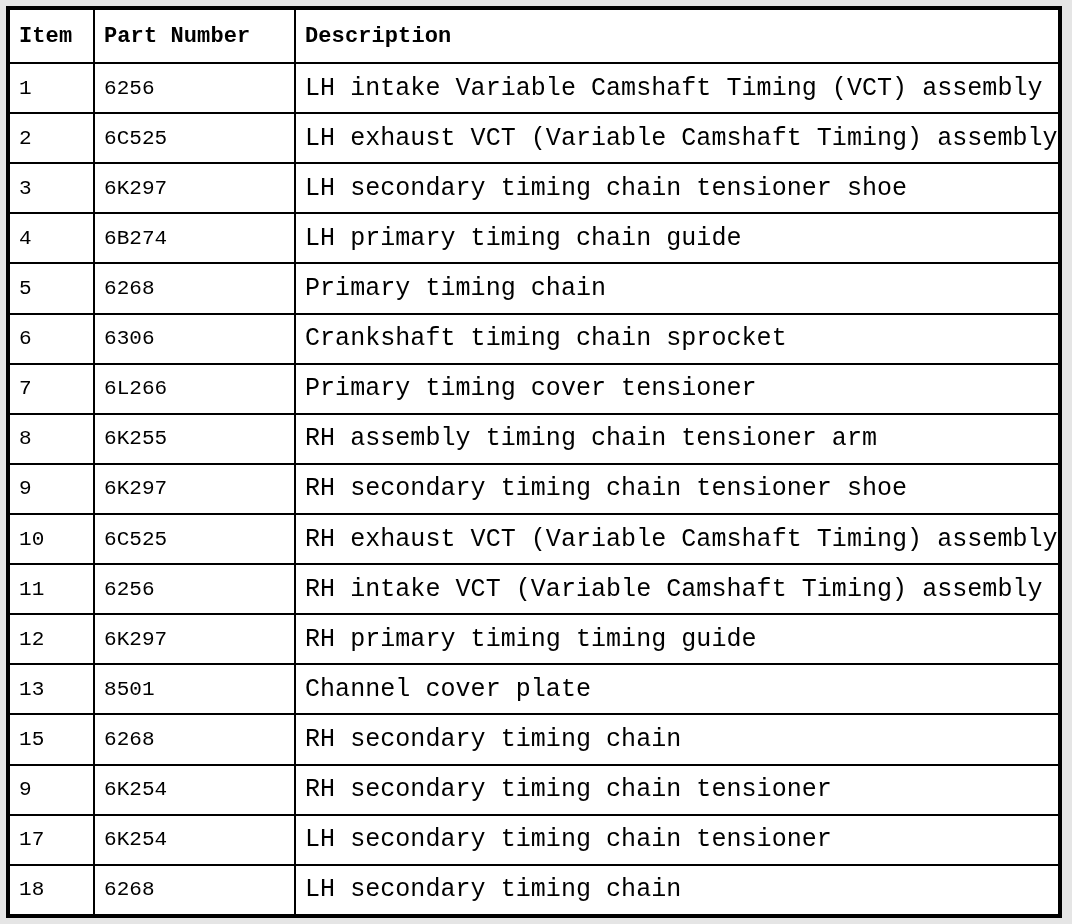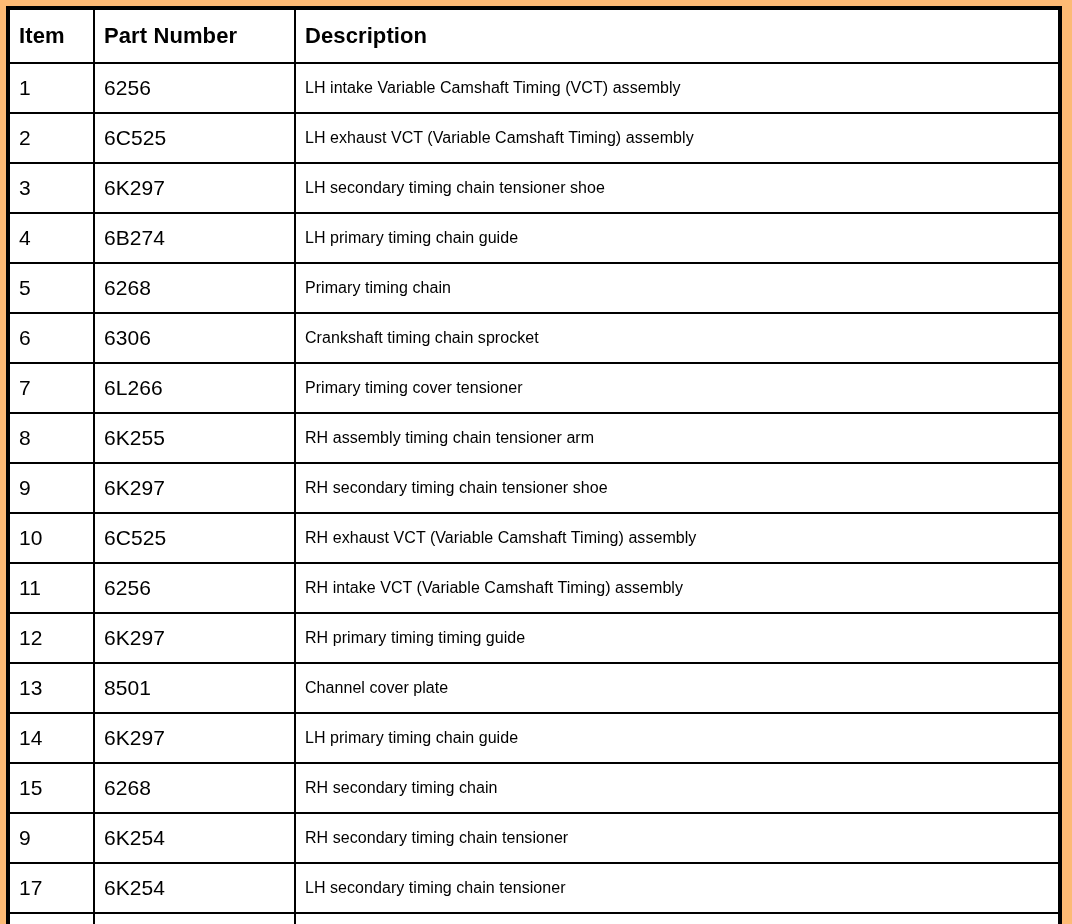"Item" .page { background: #fdba74 -> #e5e5e5; font-family: none -> Liberation Mono, monospace }
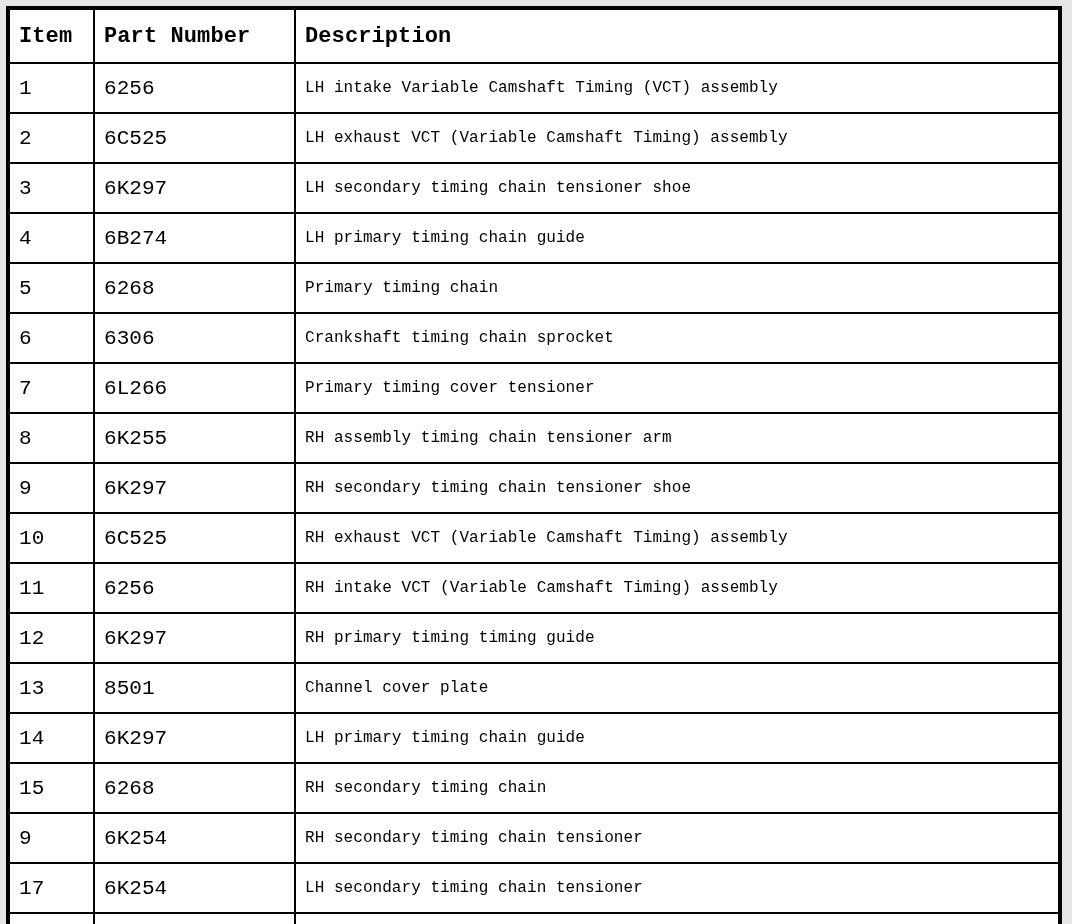"LH intake Variable Camshaft Timing" table.parts-table tbody td { font-size: 16px -> 25px }
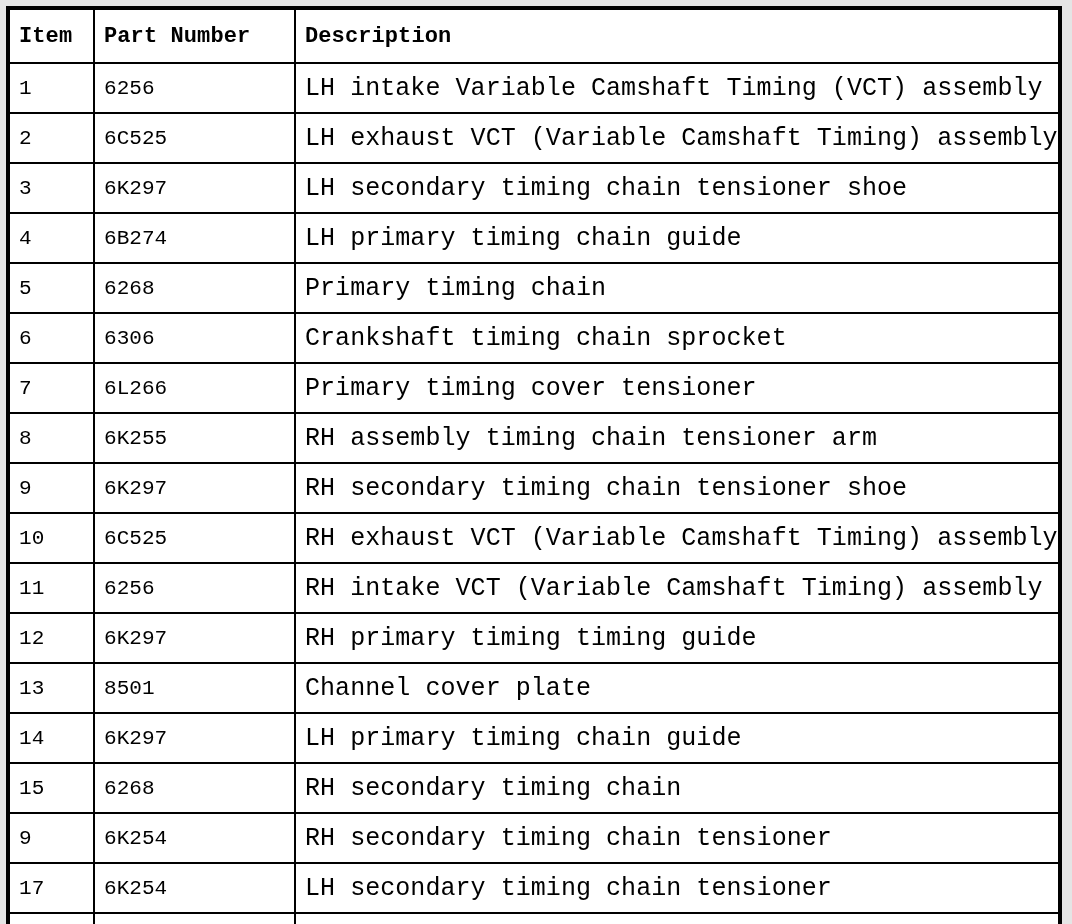"14" tr { html: <tr> <td>14</td> <td>6K297</td> <td>LH primary timing chain guide</td> </tr> -> none }
